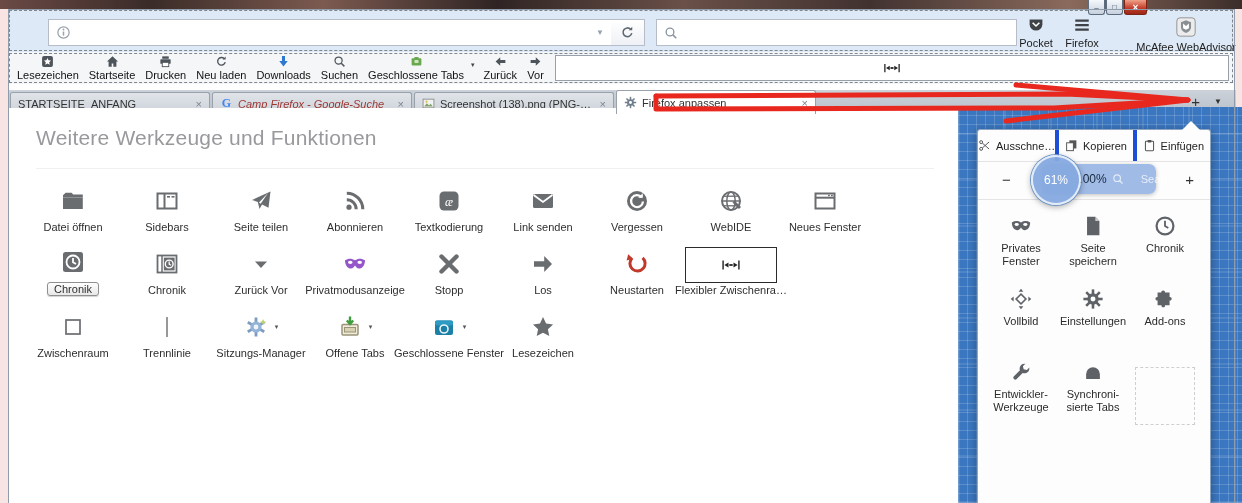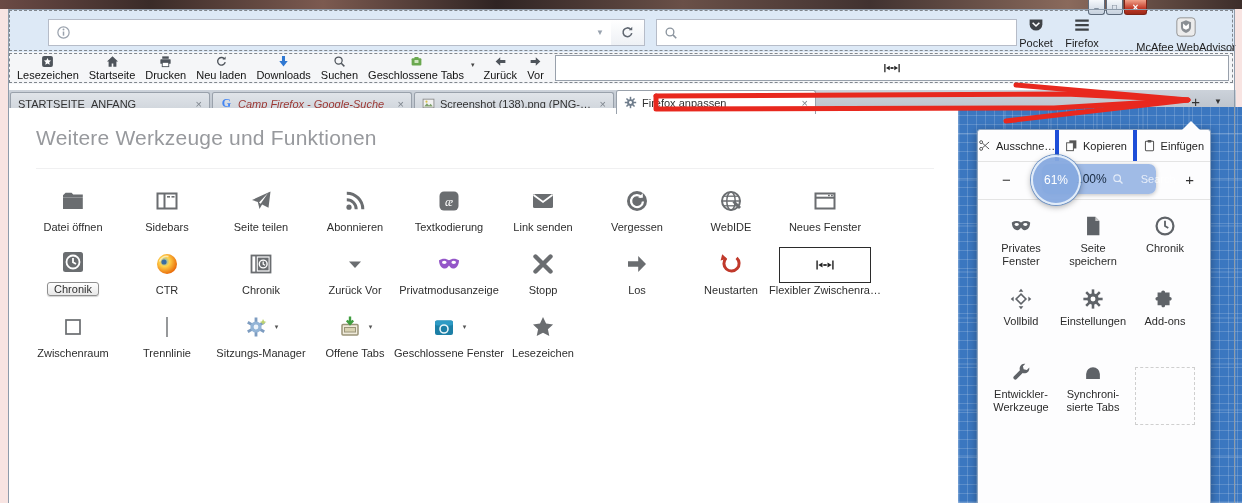"CTR" div.pcell { html: <div> <div> <svg> <use></use> </svg> </div> <span>CTR</span> </div> -> none }
